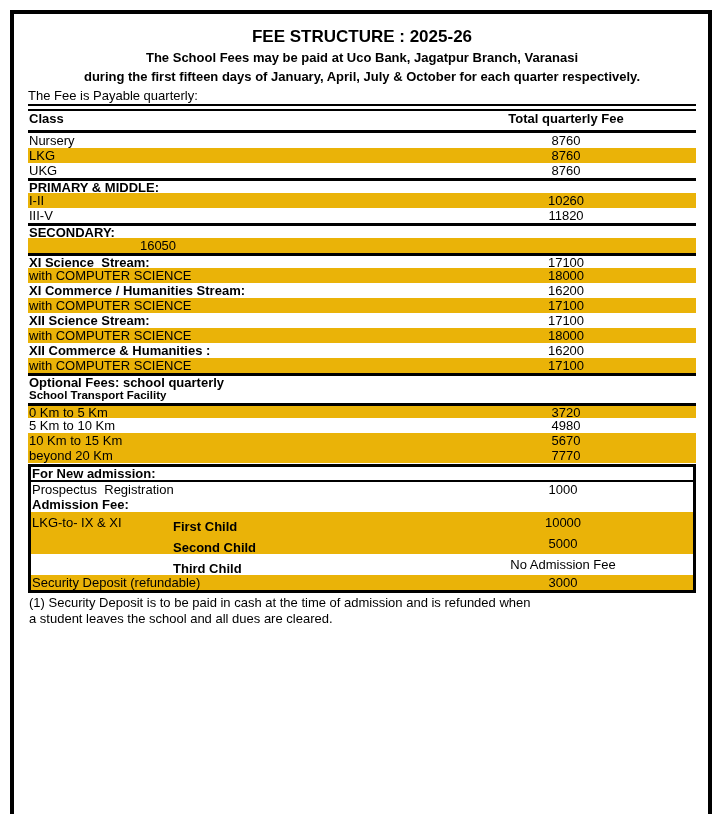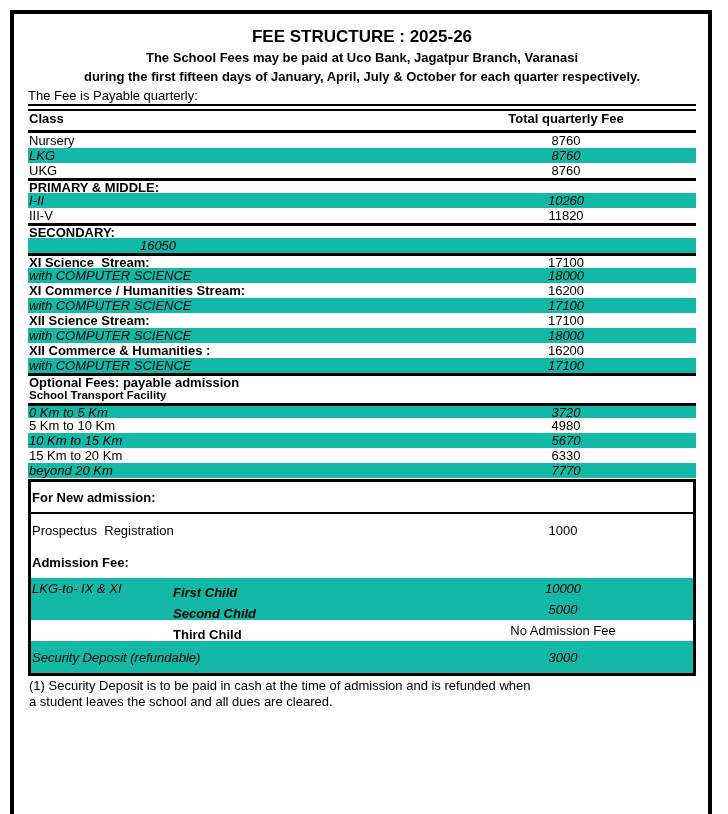"LKG" .shaded { background: #14b8a6 -> #eab308; font-style: italic -> none }
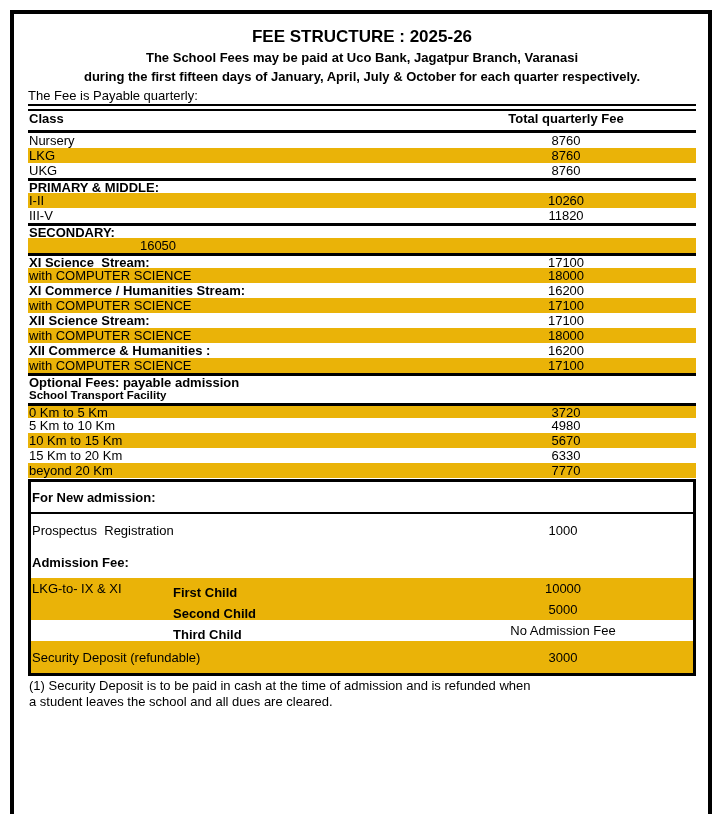"Optional Fees: payable admission" span.label { text: payable admission -> school quarterly }
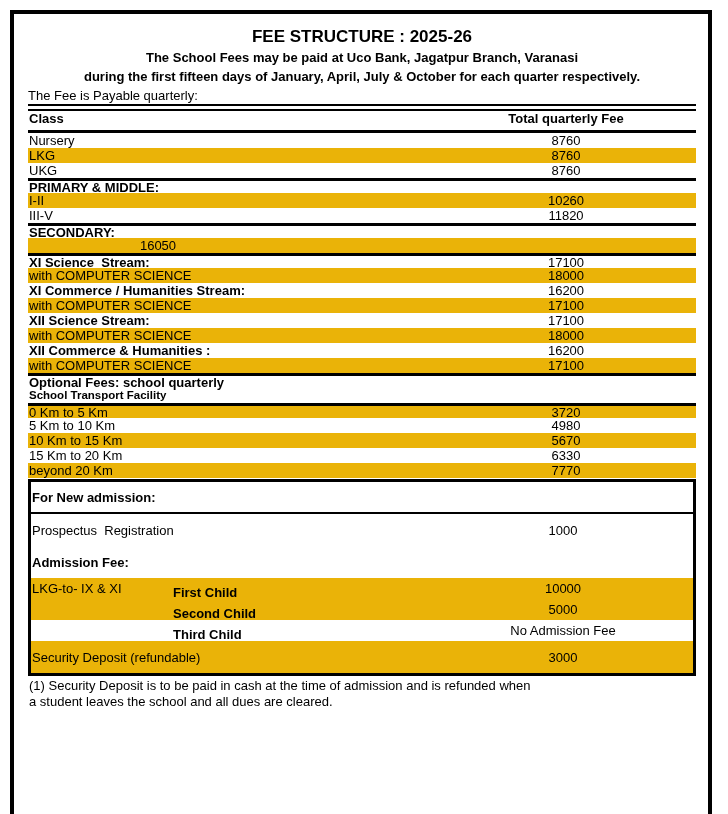"15 Km to 20 Km" div.row { html: <div> <span>15 Km to 20 Km</span> <span>6330</span> </div> -> none }
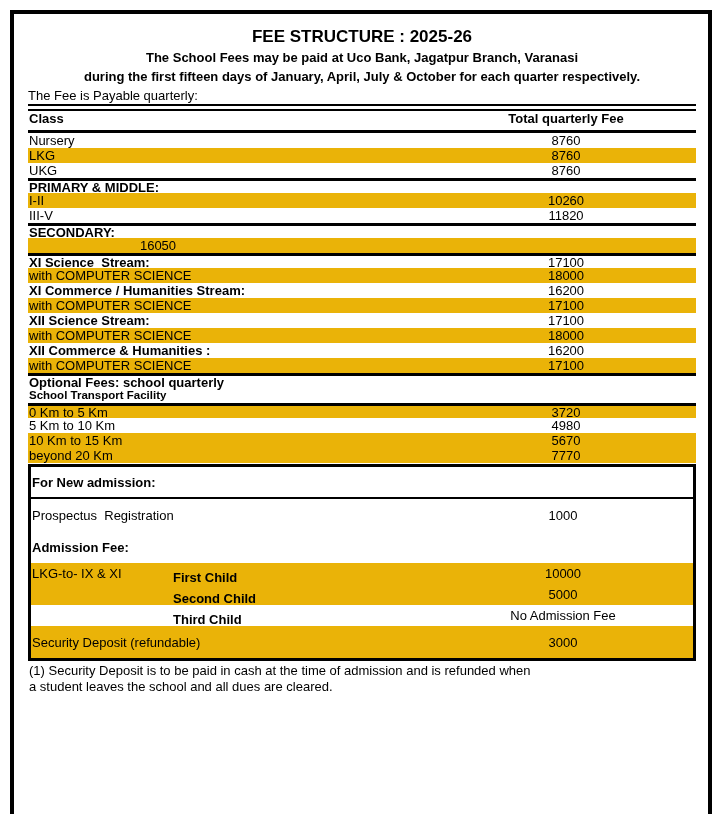"For New admission:" .admission-box .row { height: 32px -> 15px }
